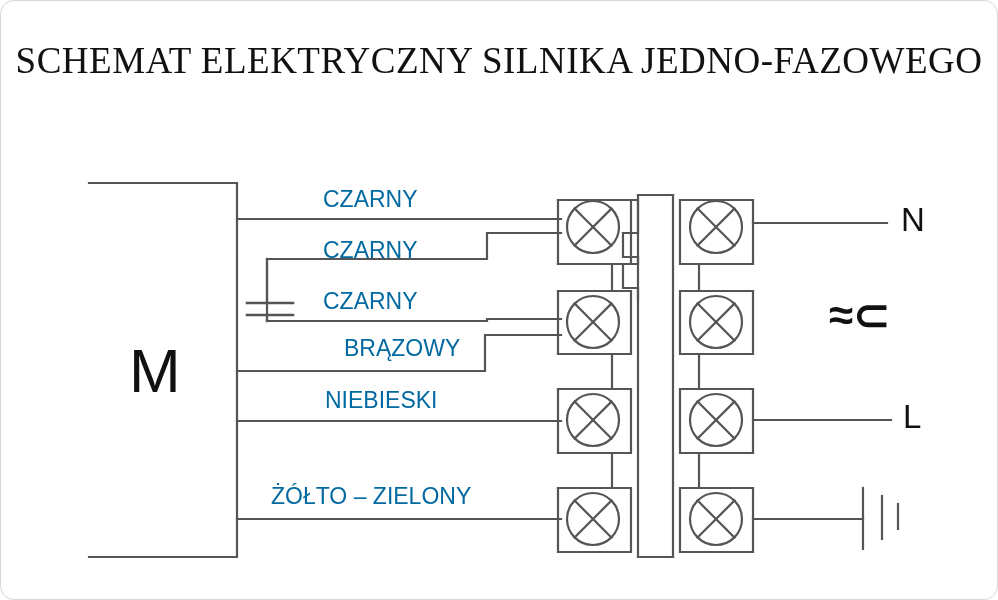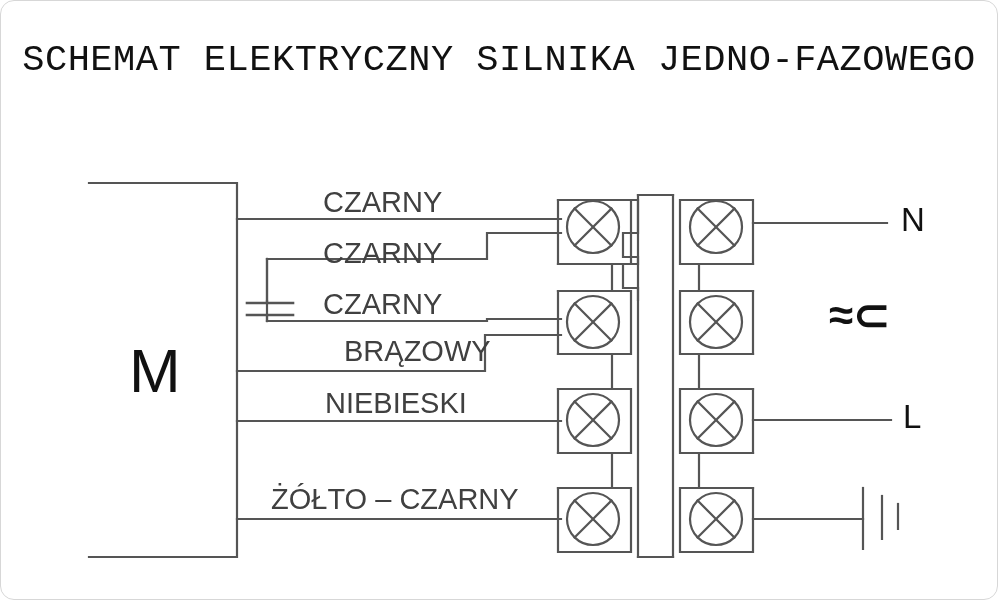"SCHEMAT ELEKTRYCZNY SILNIKA" #title { font-family: Liberation Mono, monospace -> Liberation Serif, serif }
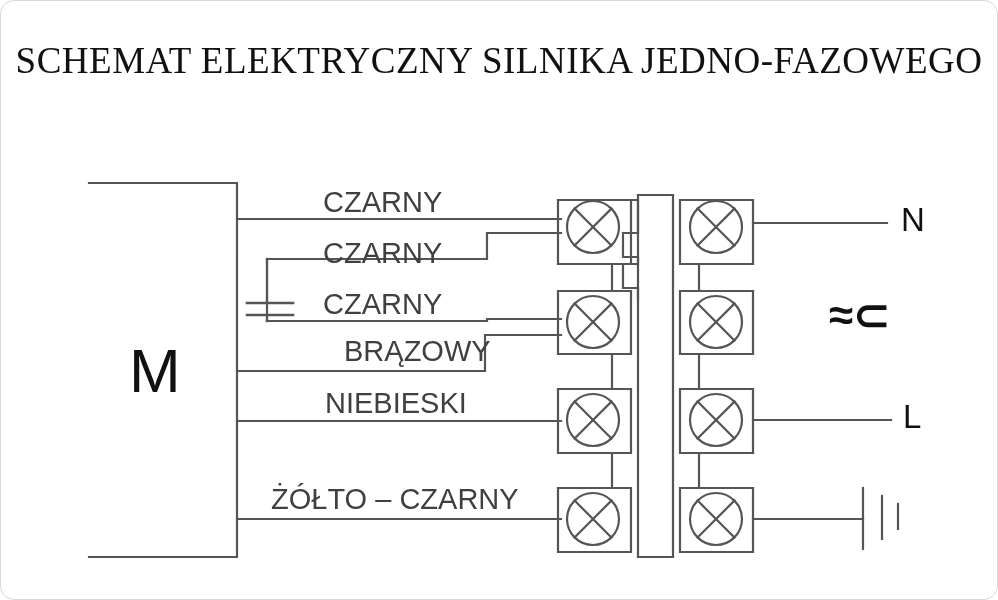"CZARNY" .wire-label { color: #404040 -> #0369a1; font-size: 29px -> 23px }
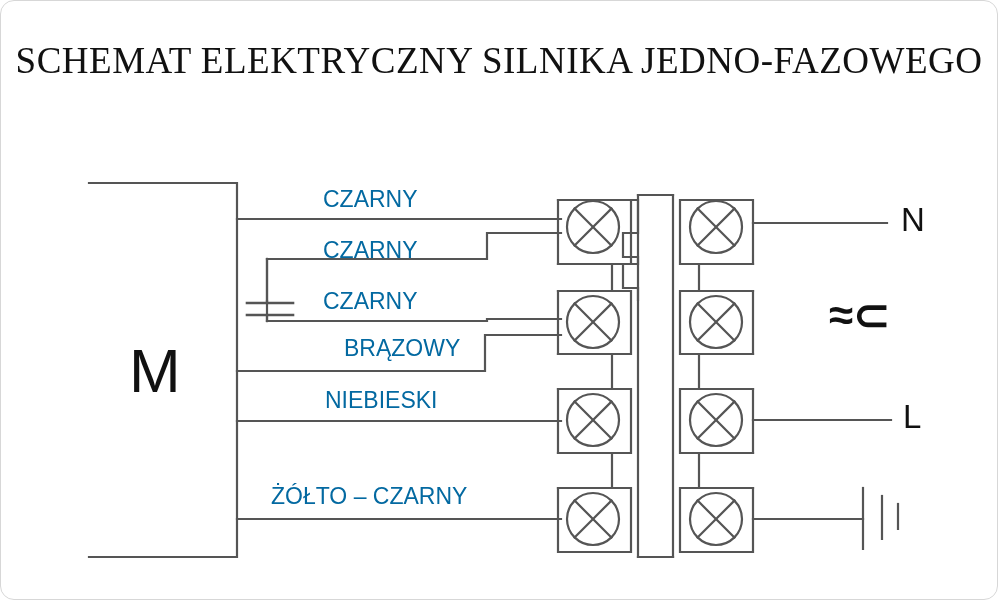"ŻÓŁTO – CZARNY" div.wire-label { text: CZARNY -> ZIELONY }
